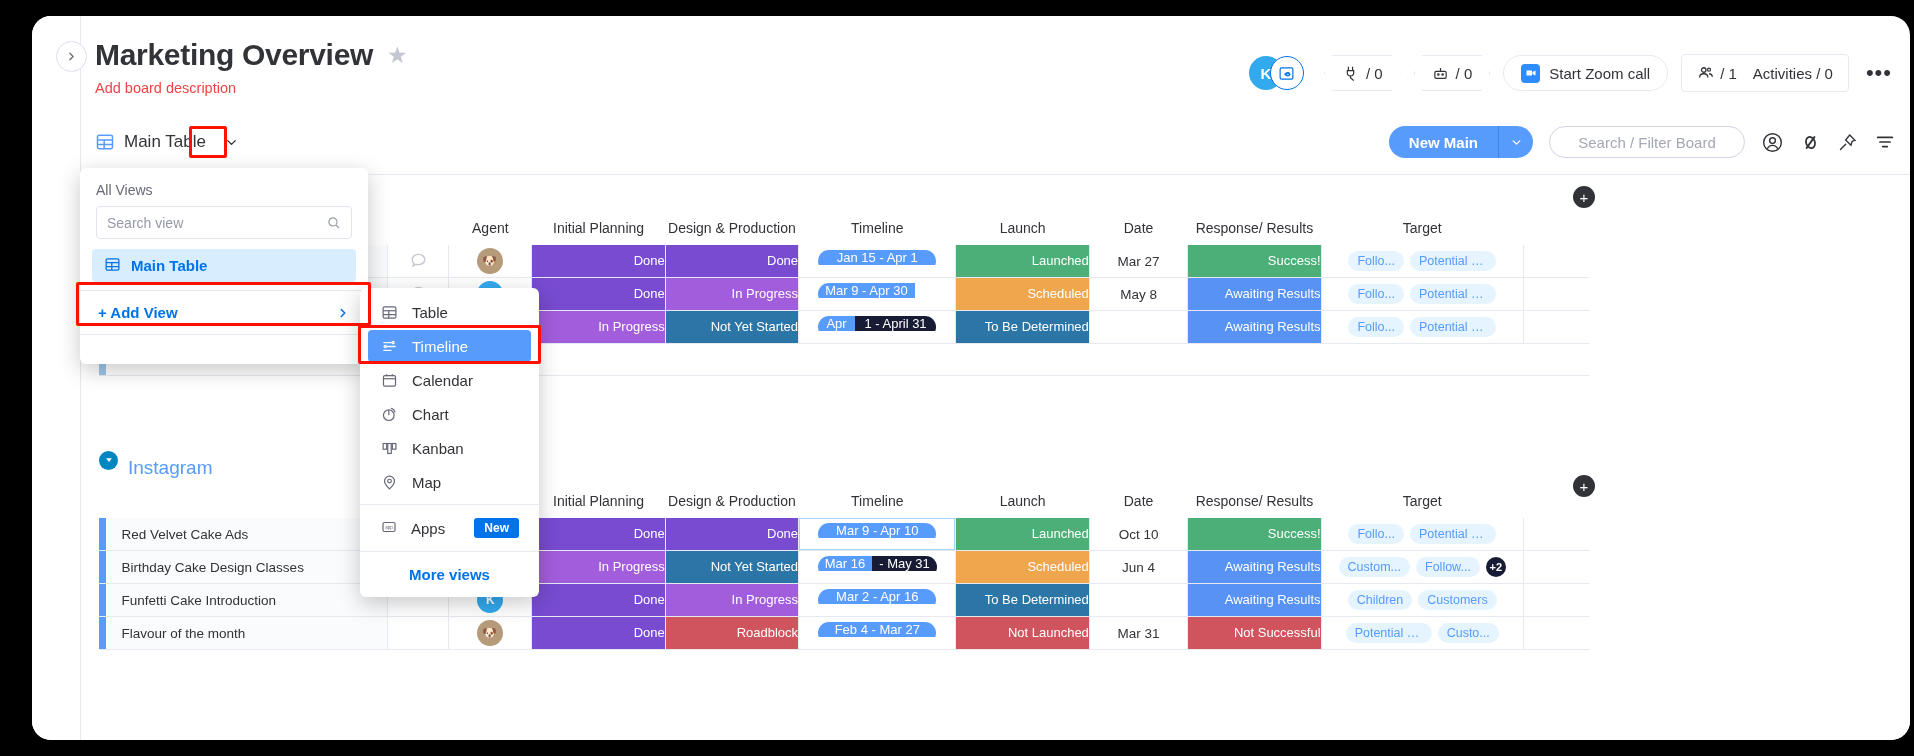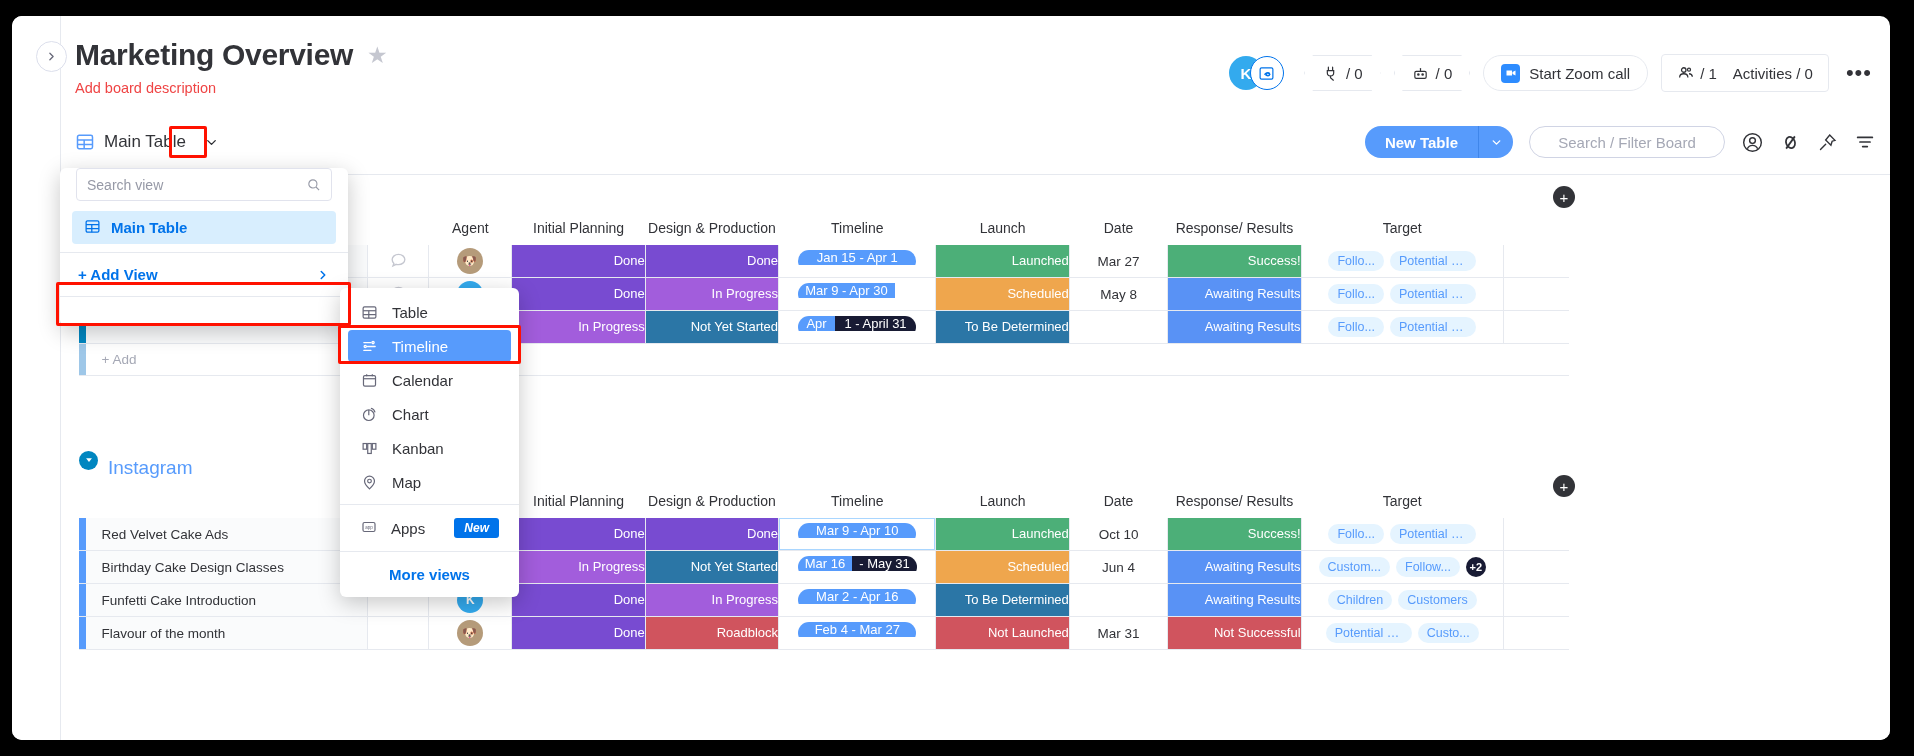"Marketing Overview" #page { border-radius: 10px -> 19px; left: 12px -> 32px }
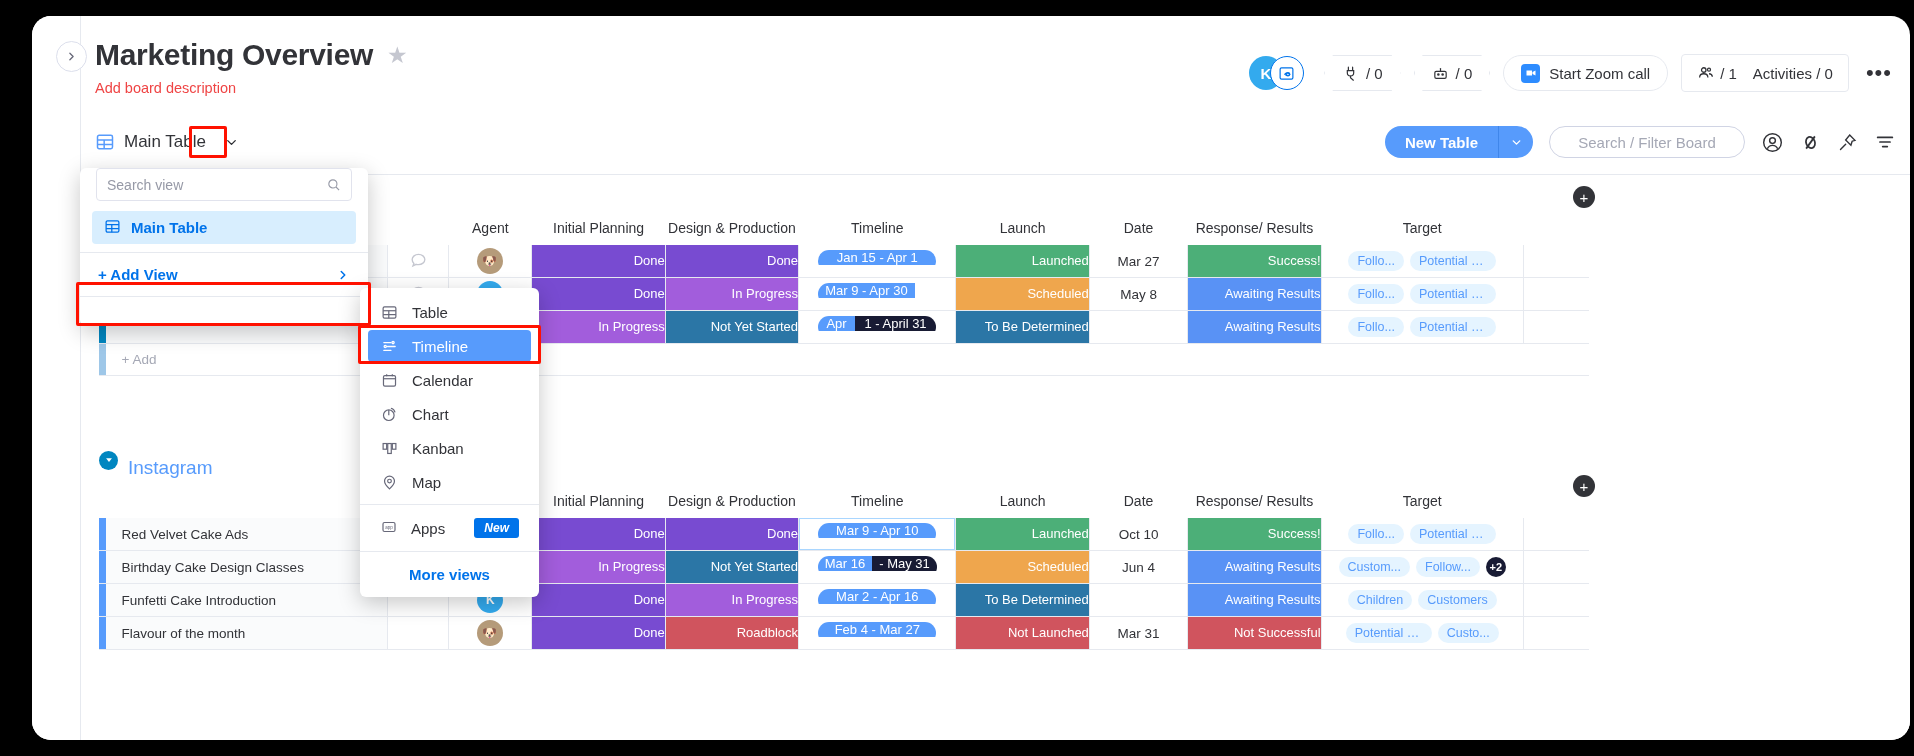"New Table" div { text: Table -> Main }
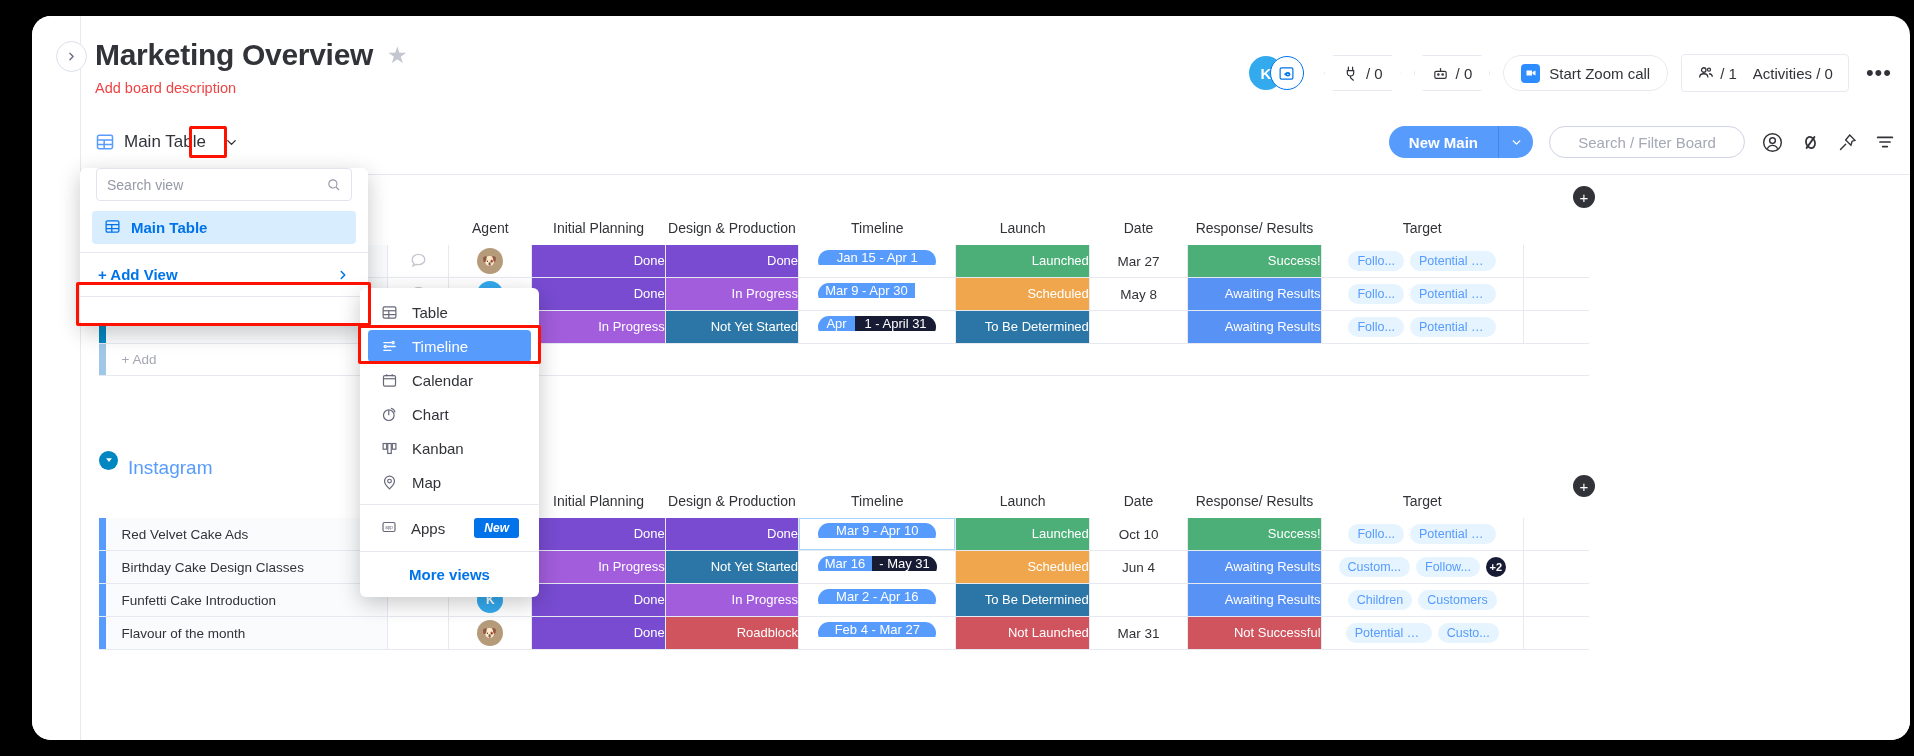"All Views" div { html: none -> <div>All Views</div> }
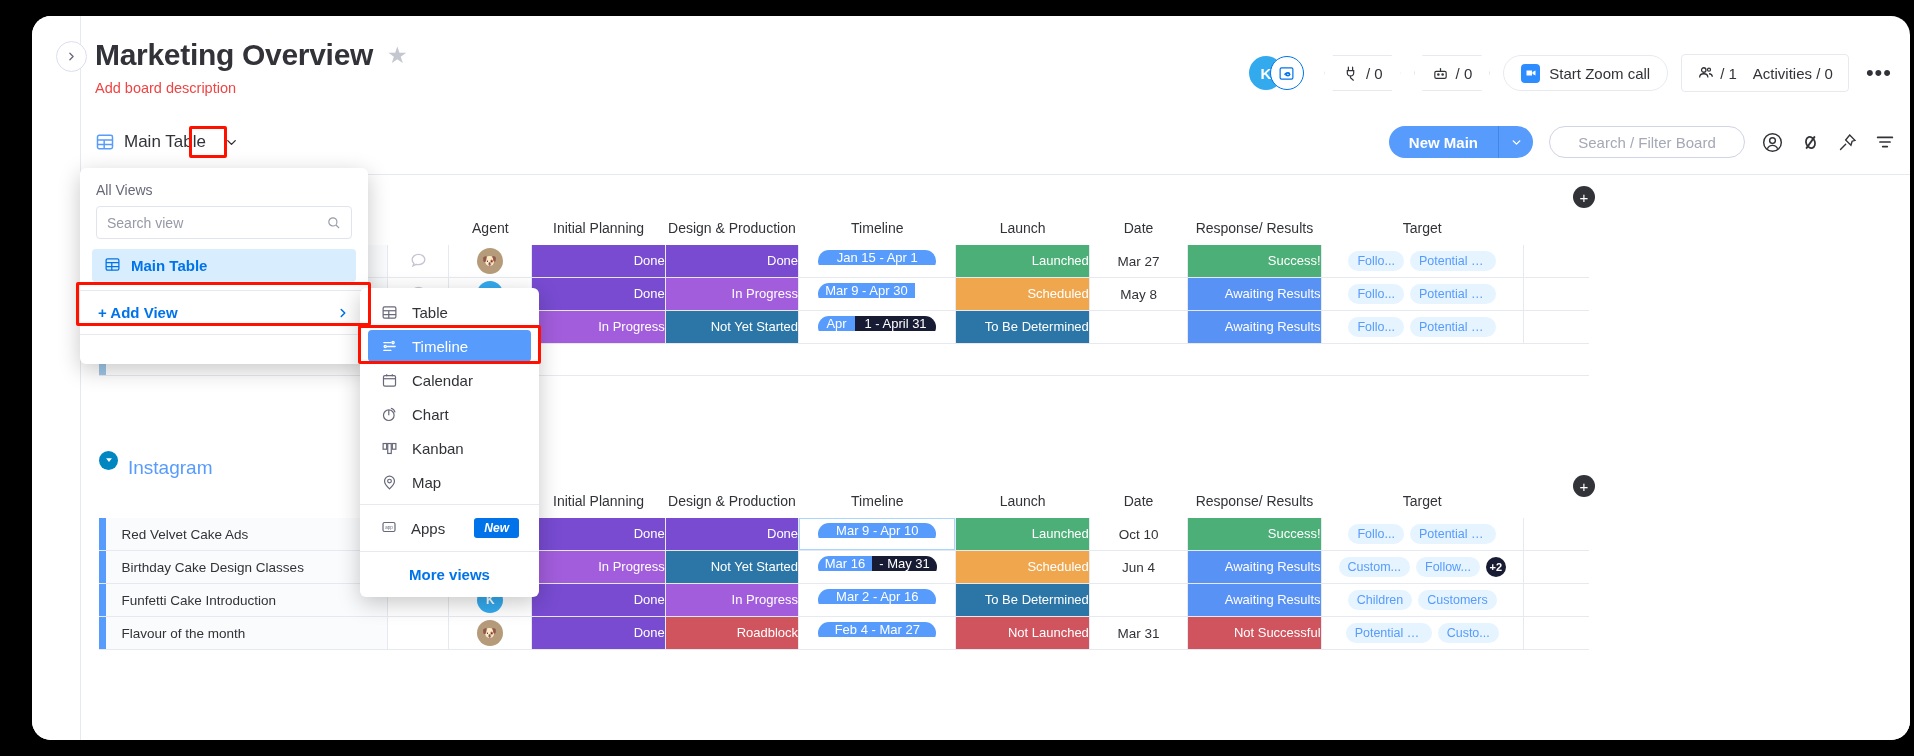"New" #apps-new-badge { font-style: italic -> none }
